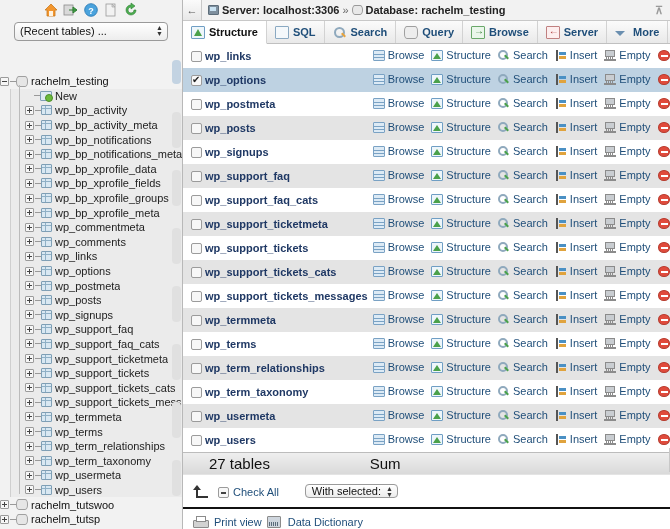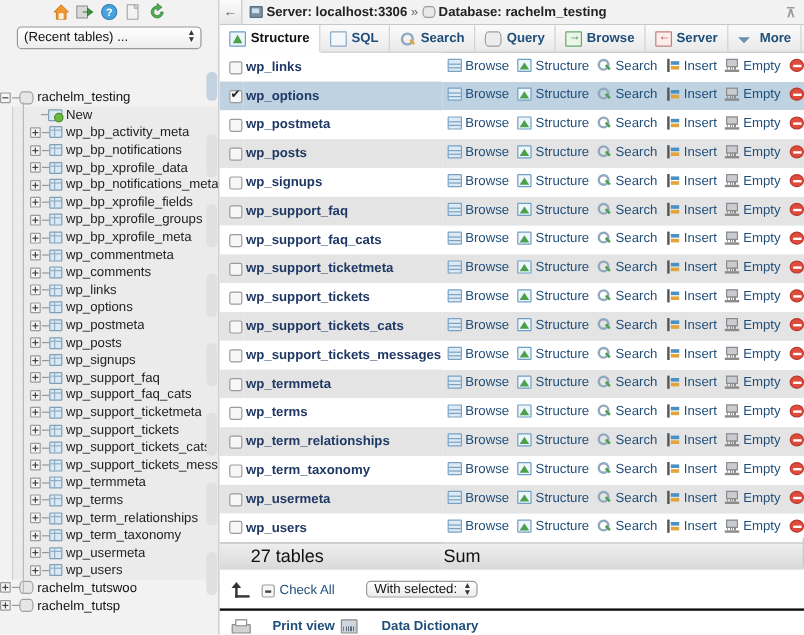"wp_bp_activity" div.tnode { html: none -> <div> <span></span> <span></span> <span></span> <span>wp_bp_activity</span> </div> }
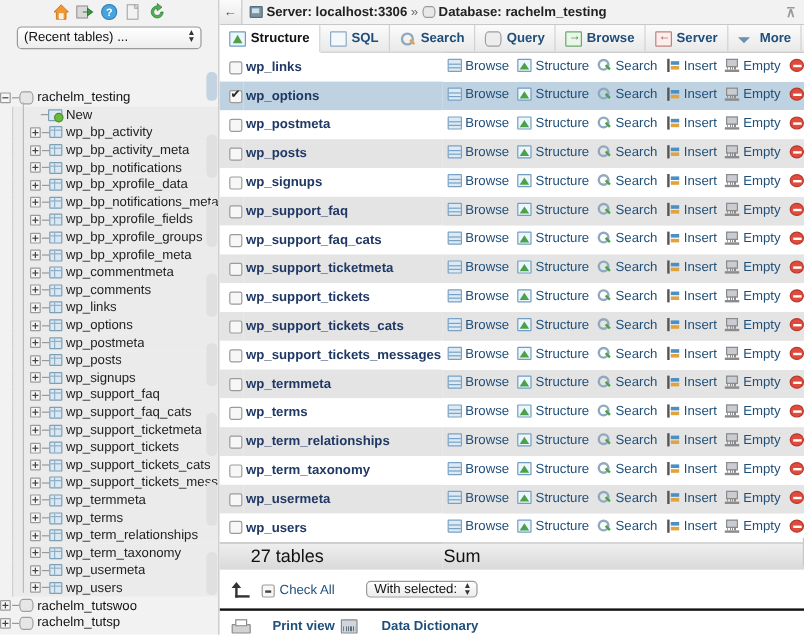"wp_bp_xprofile_data" div.tnode { order: before "wp_bp_notifications_meta" -> after "wp_bp_notifications_meta" }
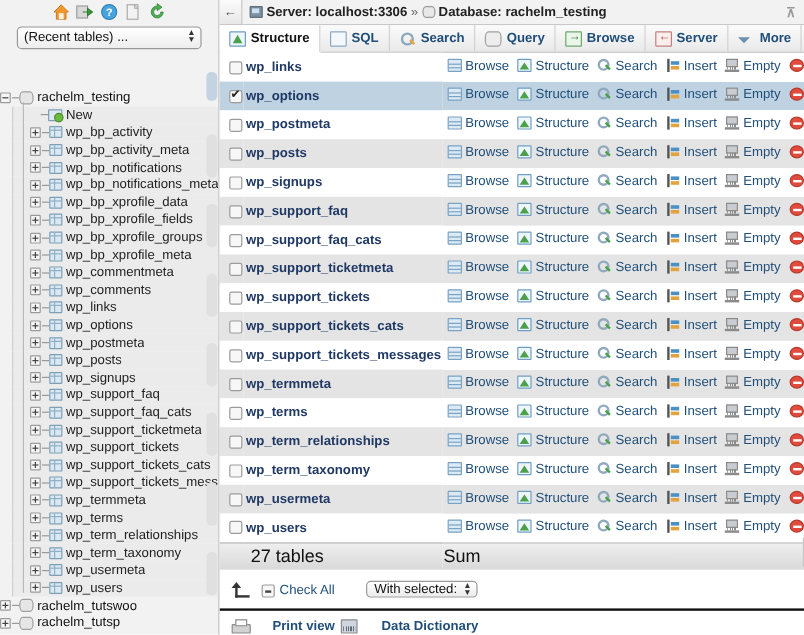"Print view" .fl { font-weight: bold -> none; gap: 20px -> 7px }
